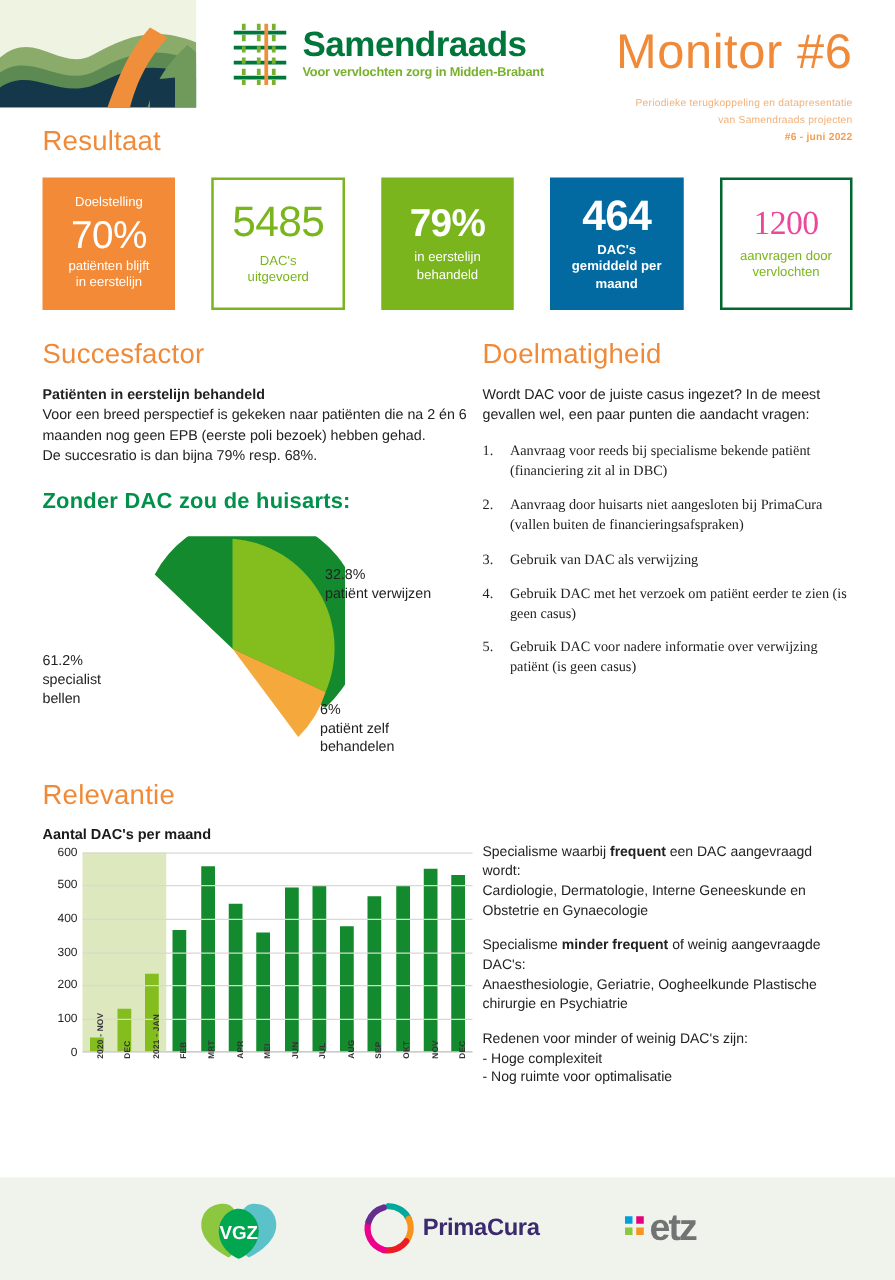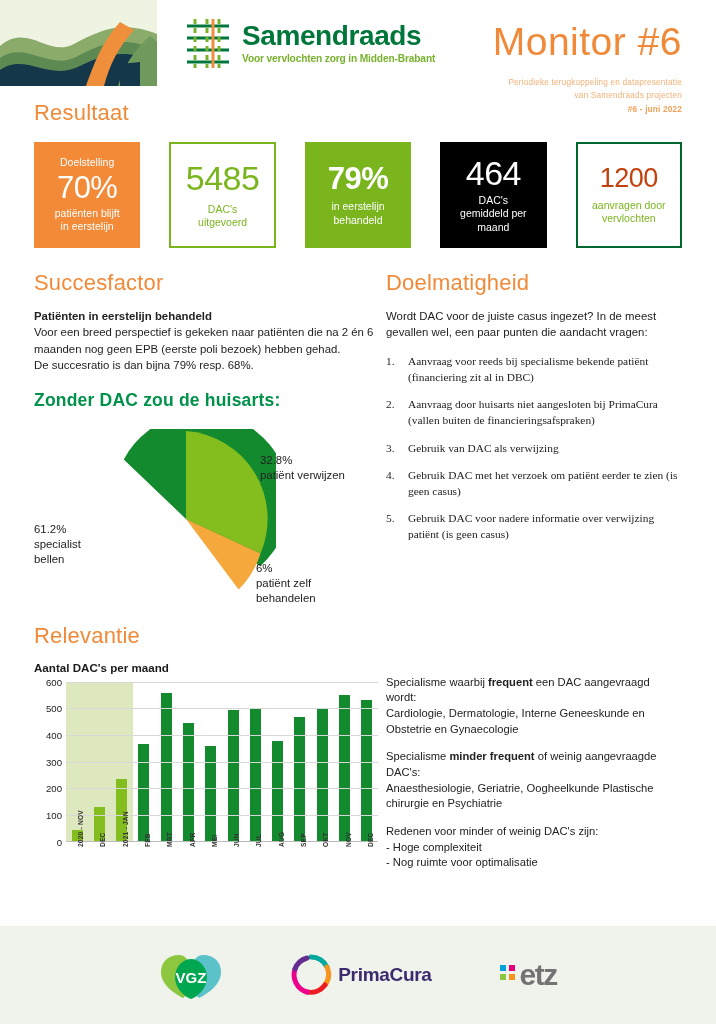"464" .kpi.dgreen { background: #000000 -> #0369a1; font-weight: none -> bold }
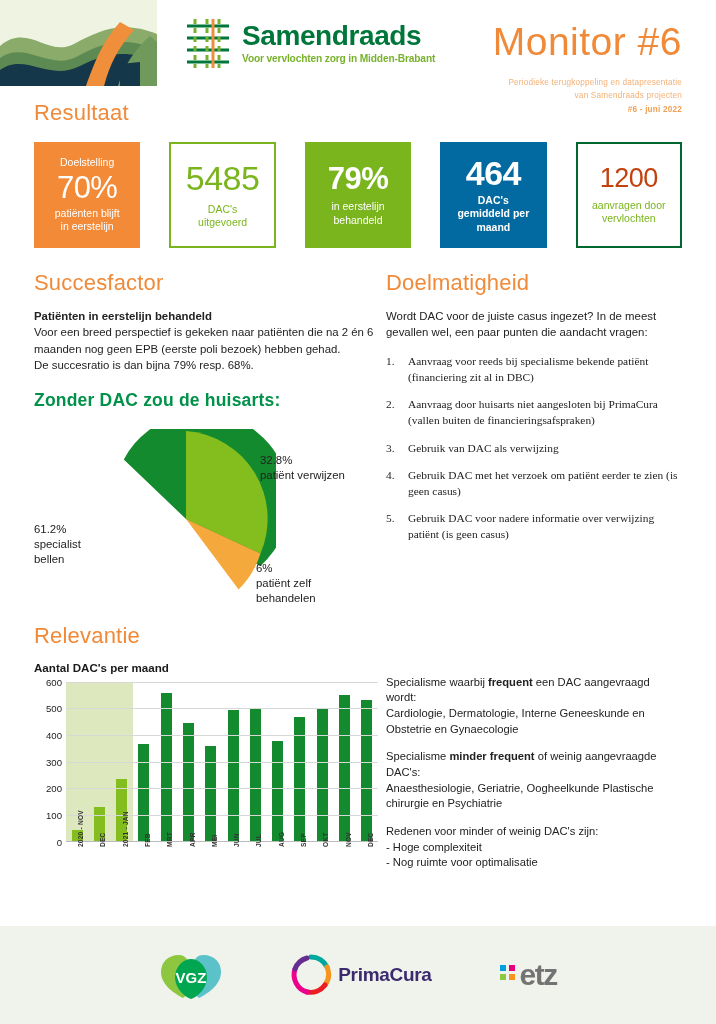"1200" .kpi.outline-dgreen .kpi-big { color: #c2410c -> #ec4899; font-family: none -> Liberation Serif, serif }
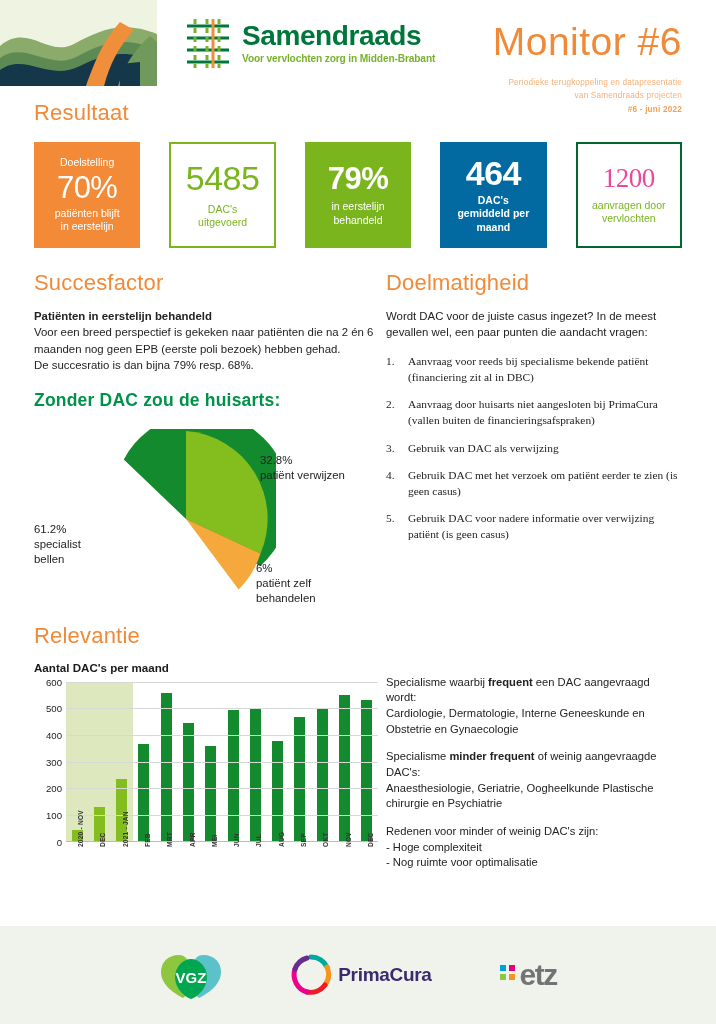"VGZ" .footer { height: 98px -> 82px }
